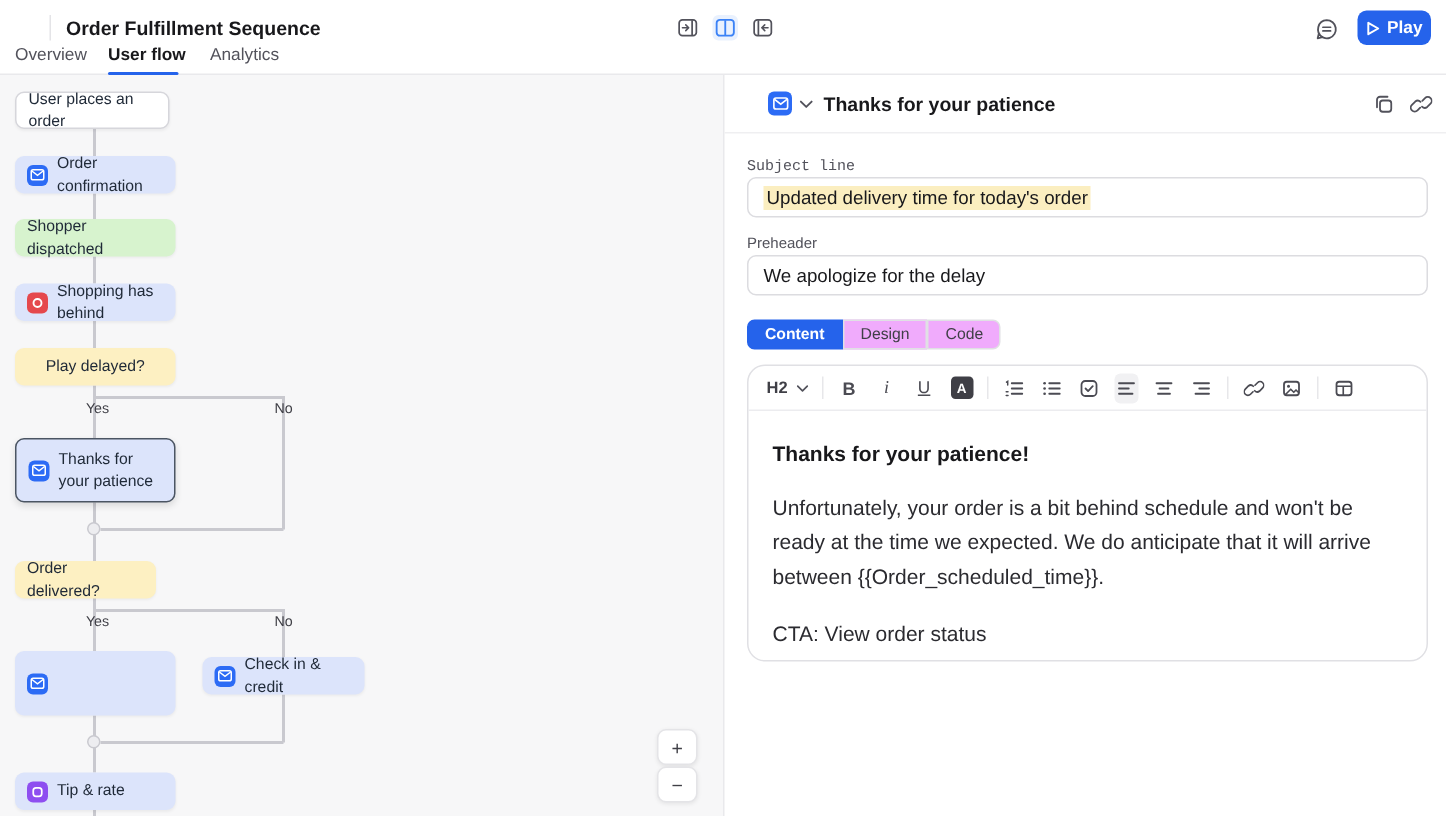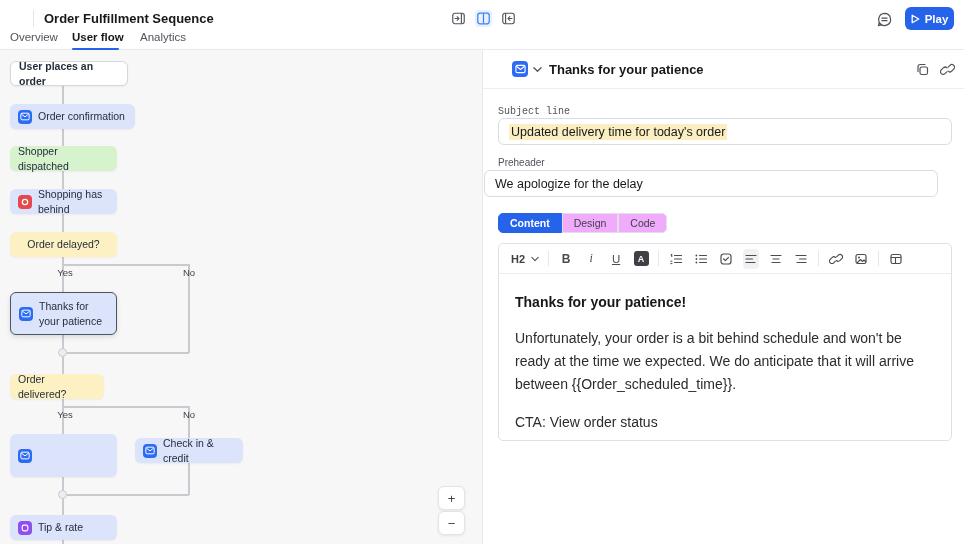"User places an order" div.abs { font-weight: bold -> none; width: 118px -> 103px }
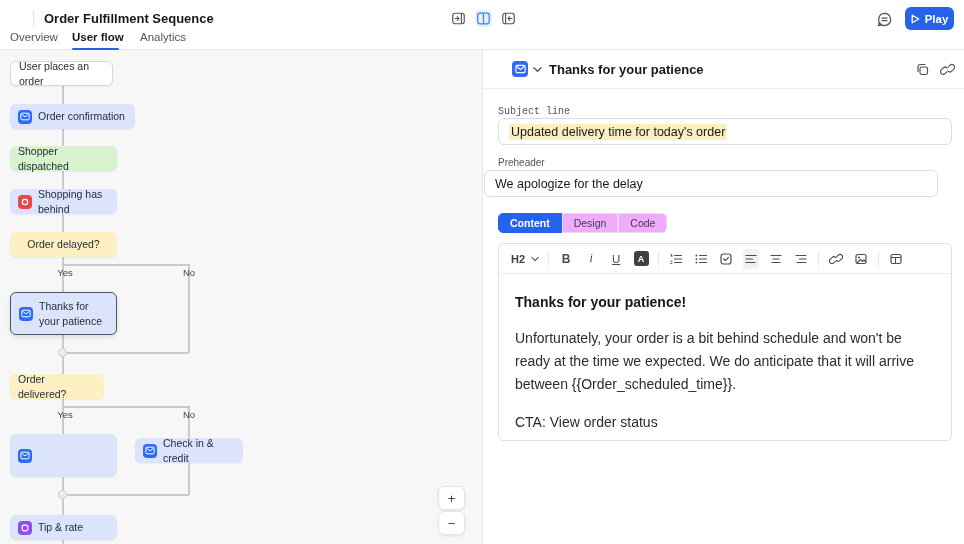"Order confirmation" div.abs { width: 125px -> 107px }
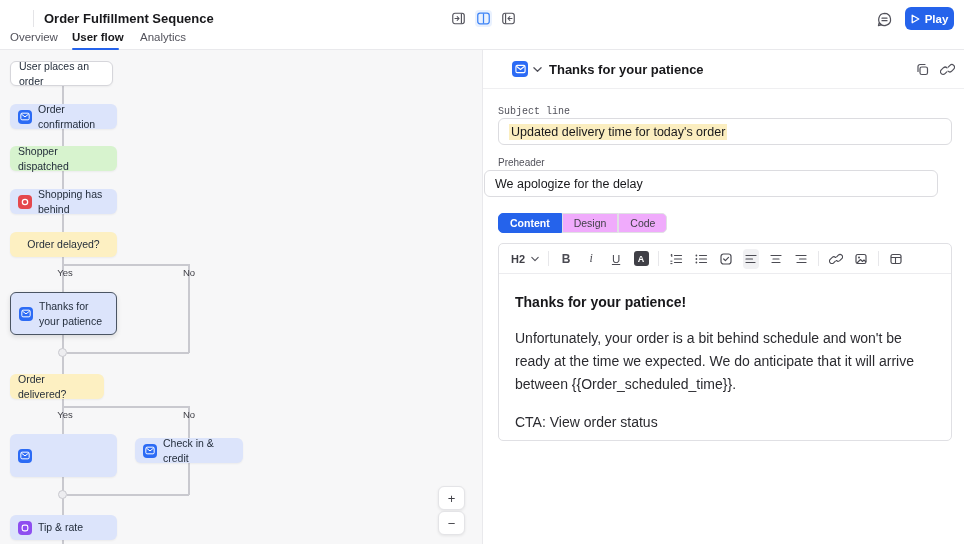"We apologize for the delay" div.abs { left: 484px -> 498px }
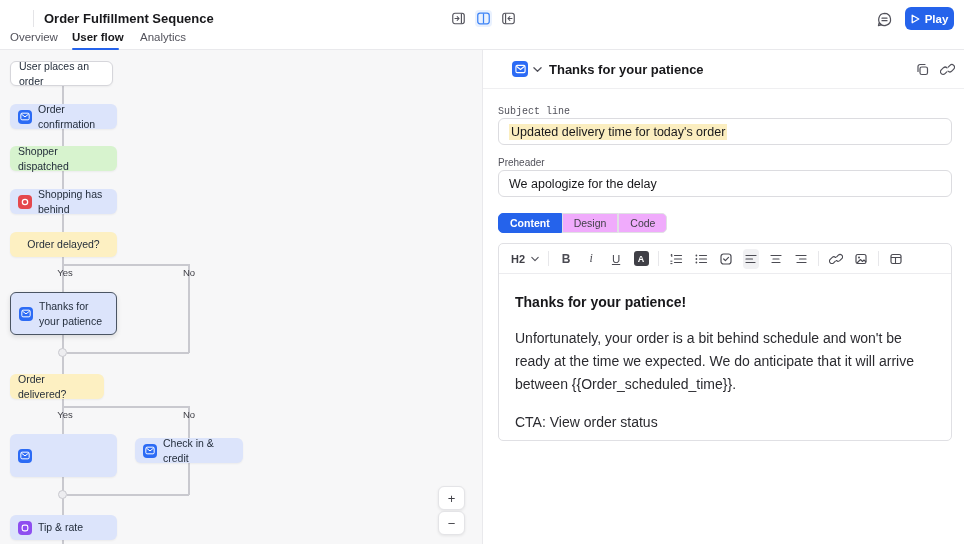"Order delayed?" span { text: Order -> Play }
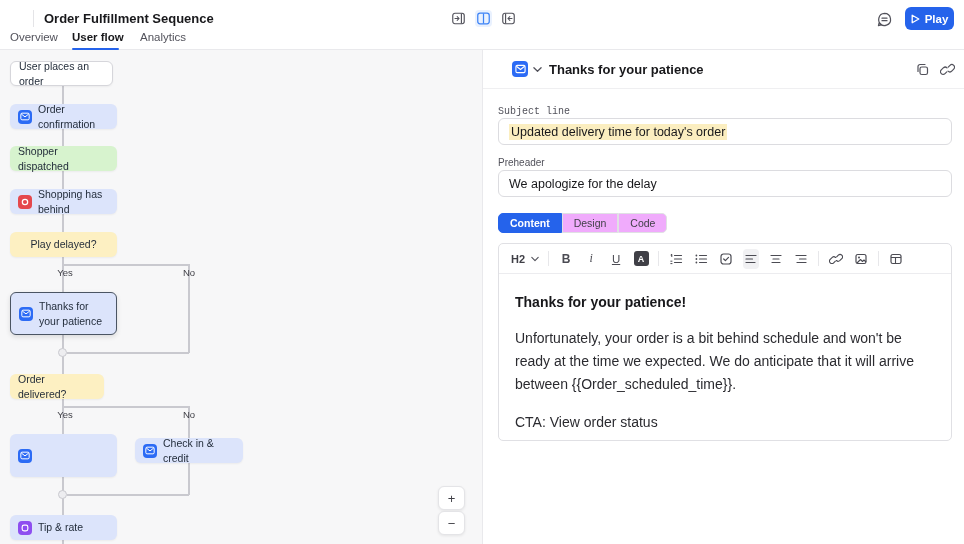"H2" .editor { border-radius: 5px -> 12px }
